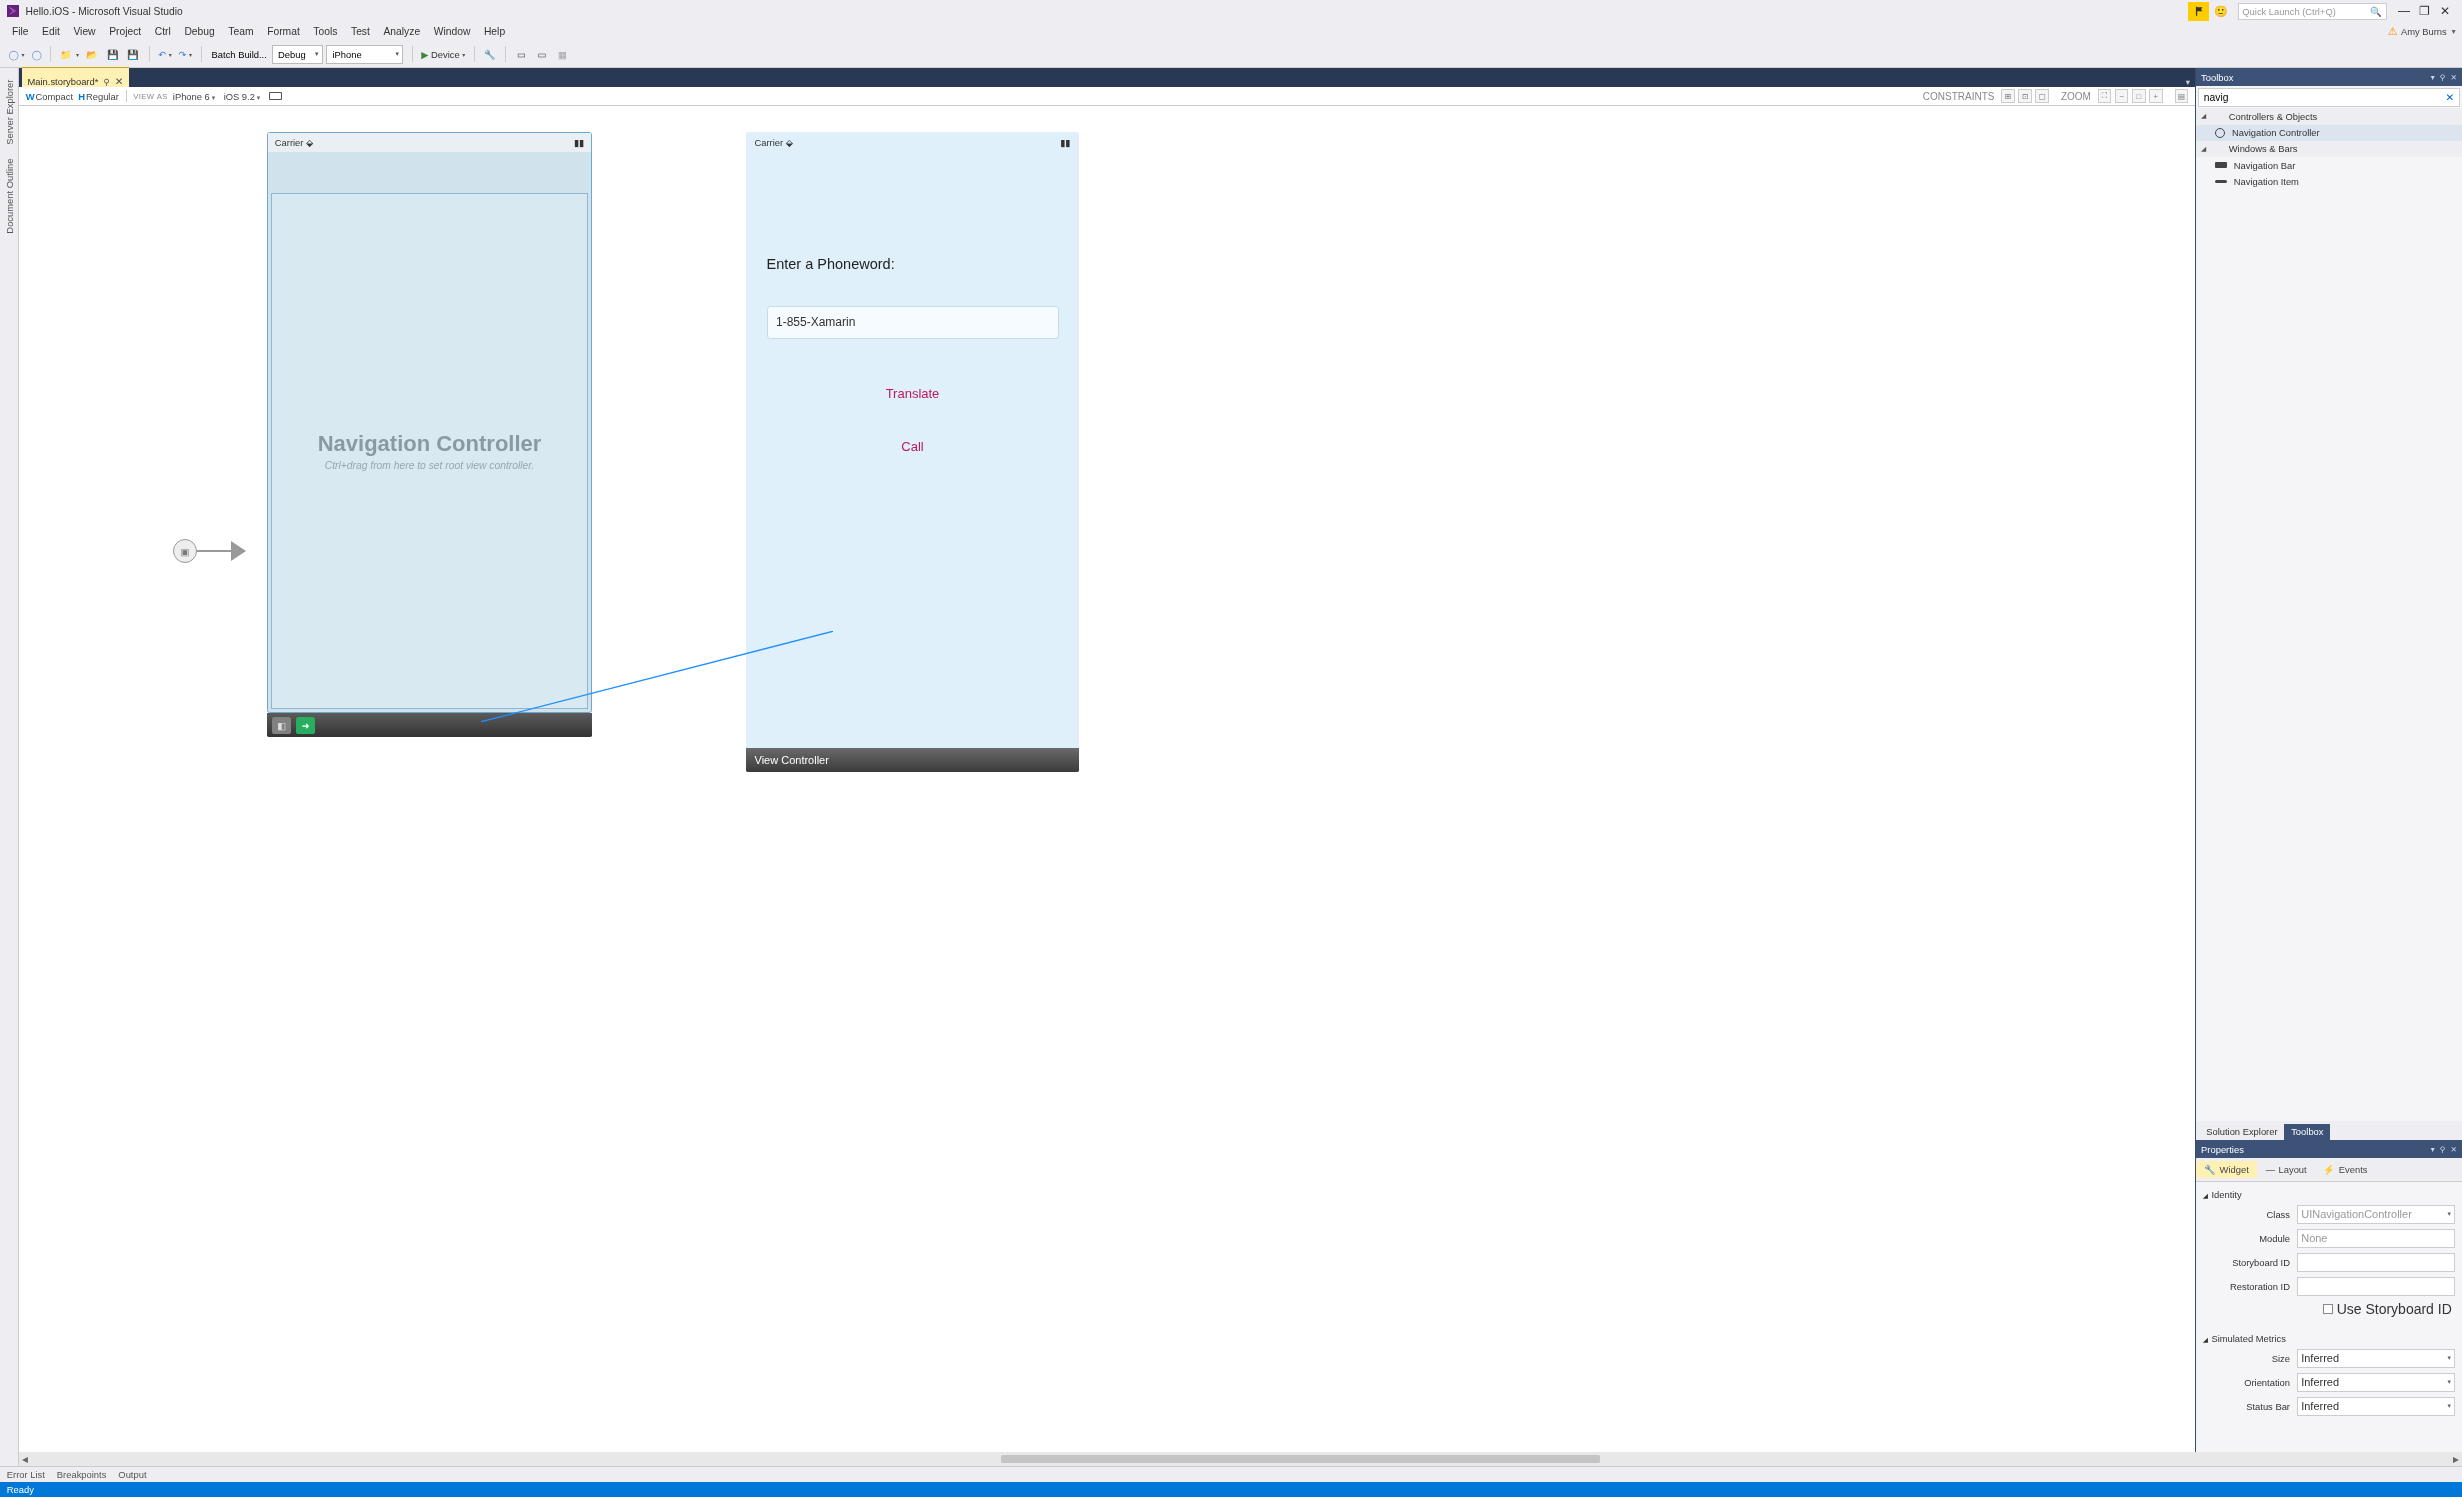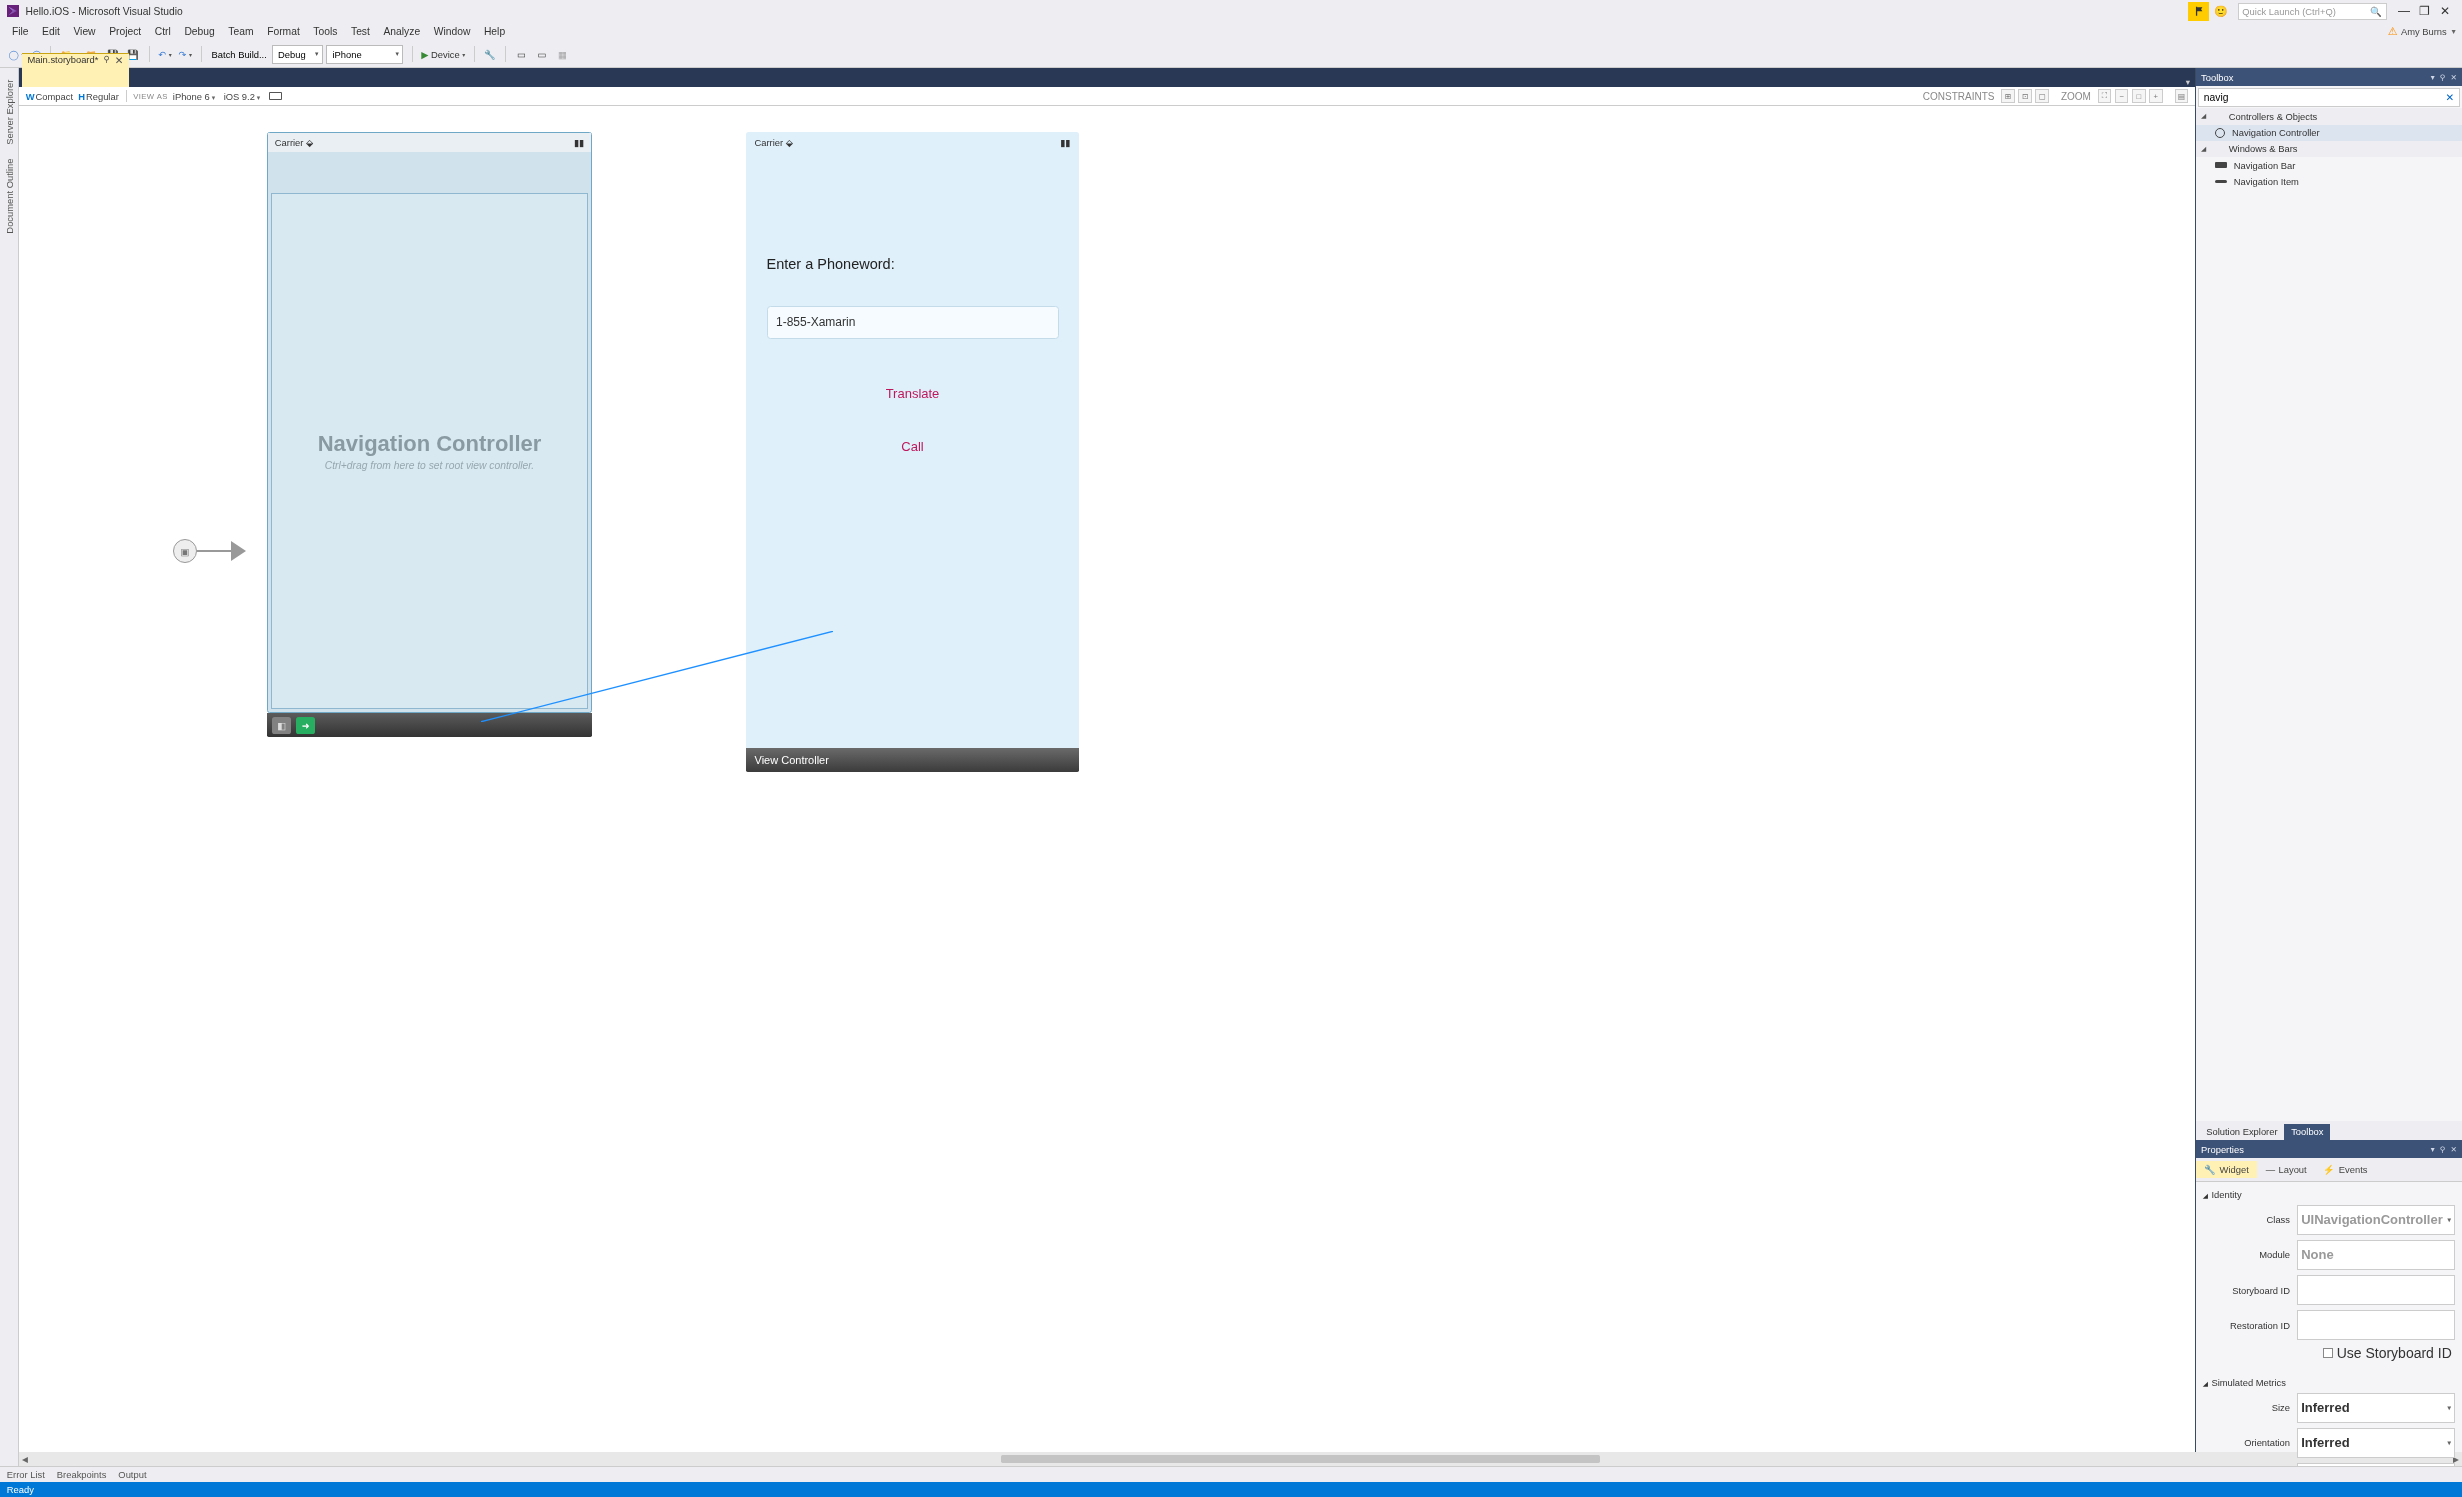"Main.storyboard*" .doc-tab { align-items: flex-start -> flex-end; height: 34px -> 20px }
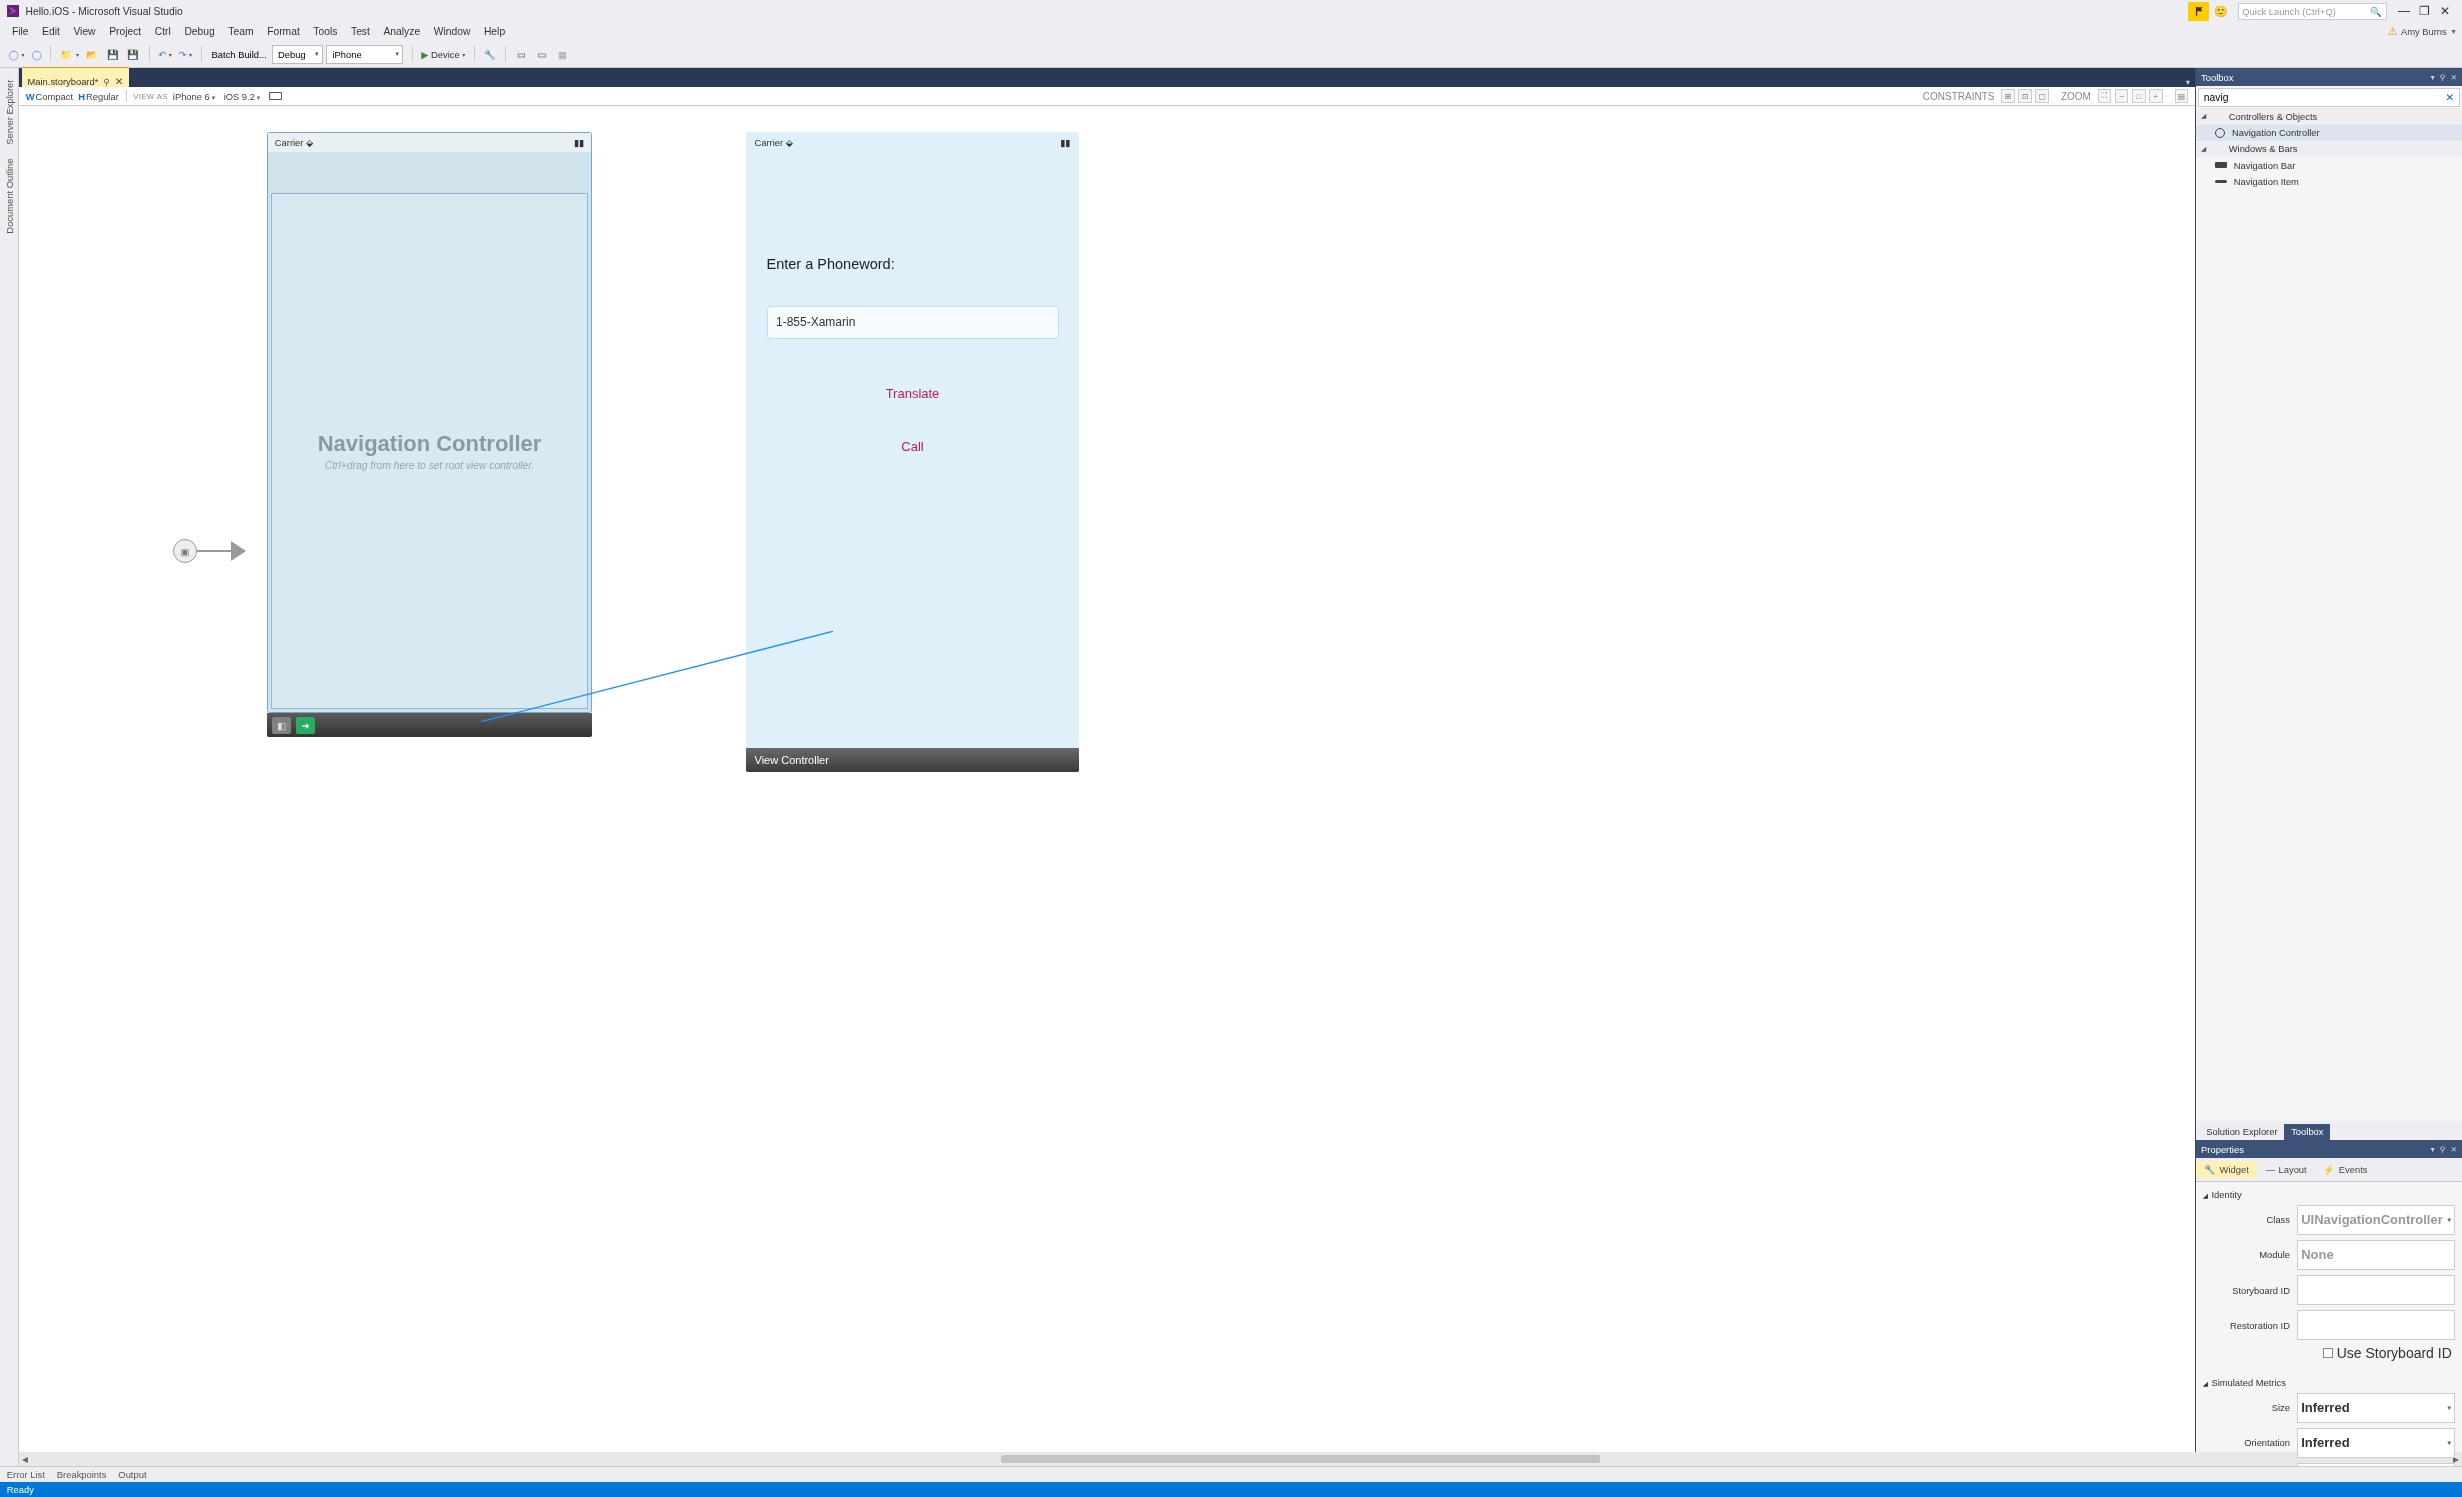"UINavigationController" .prop-row .pinput { font-size: 13px -> 11px; font-weight: bold -> none; height: 30px -> 19px }
